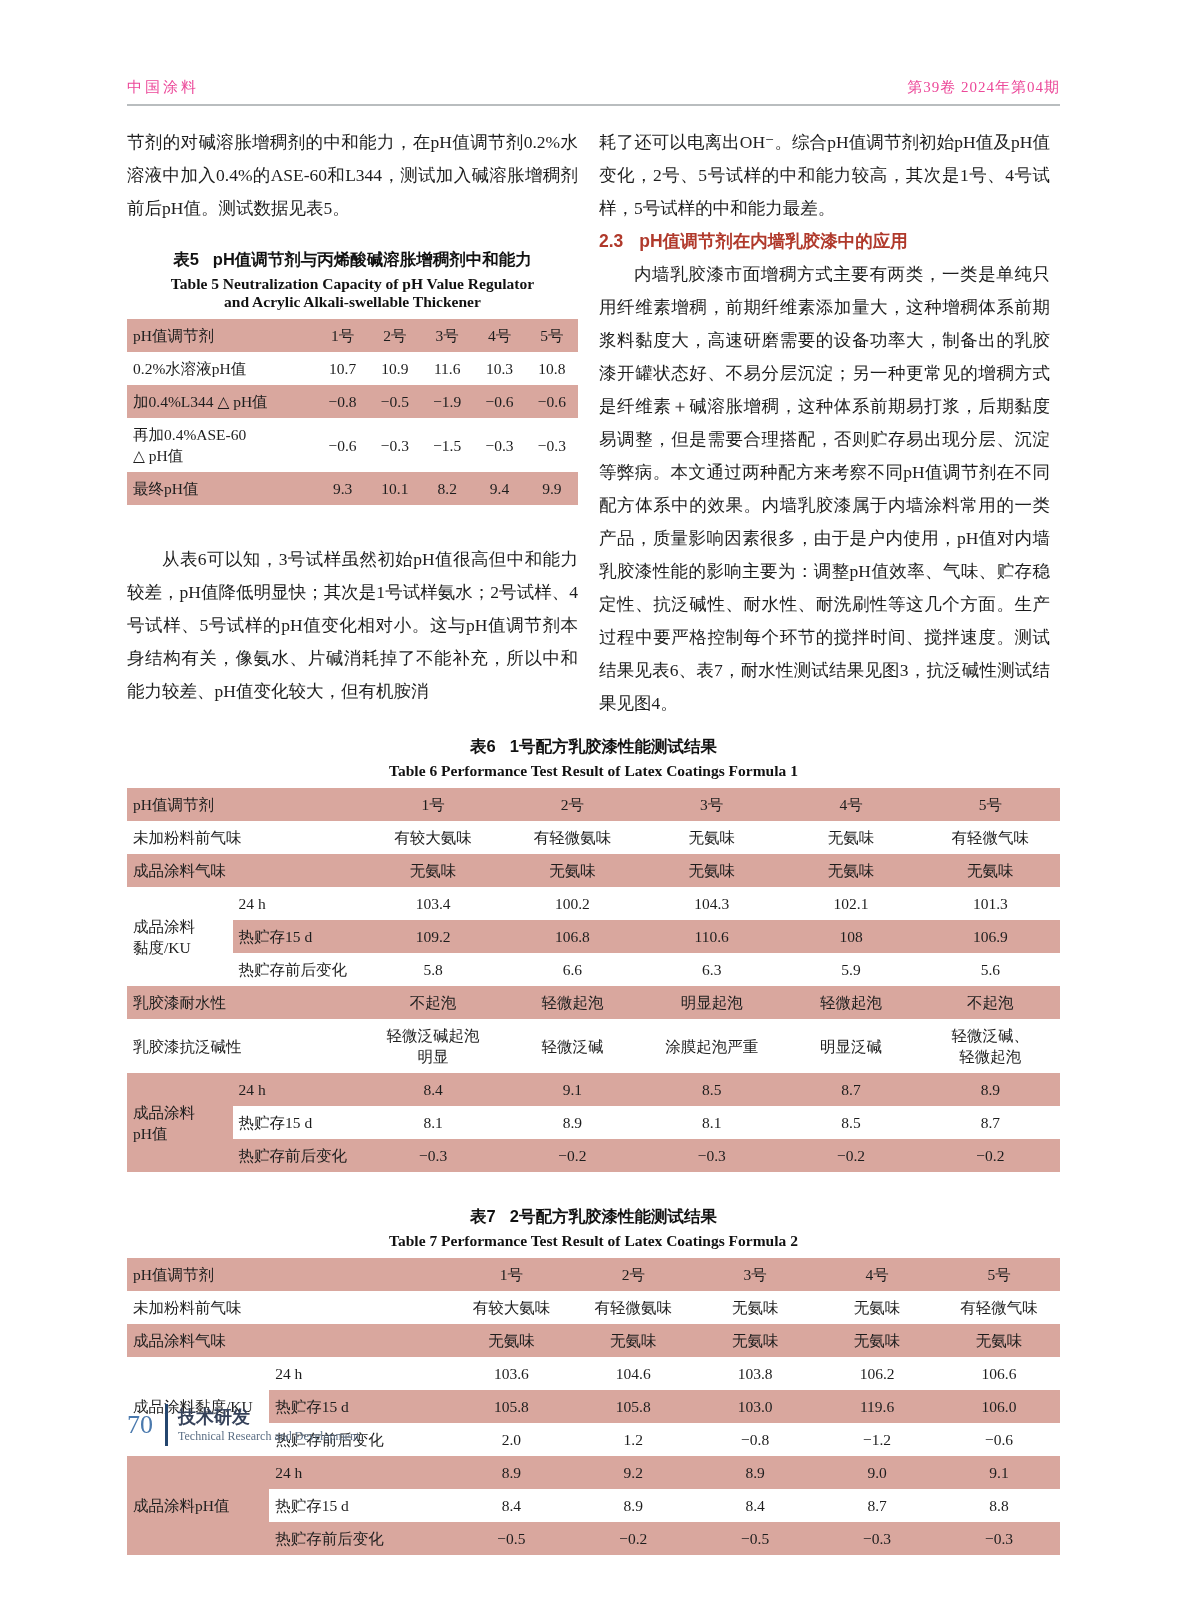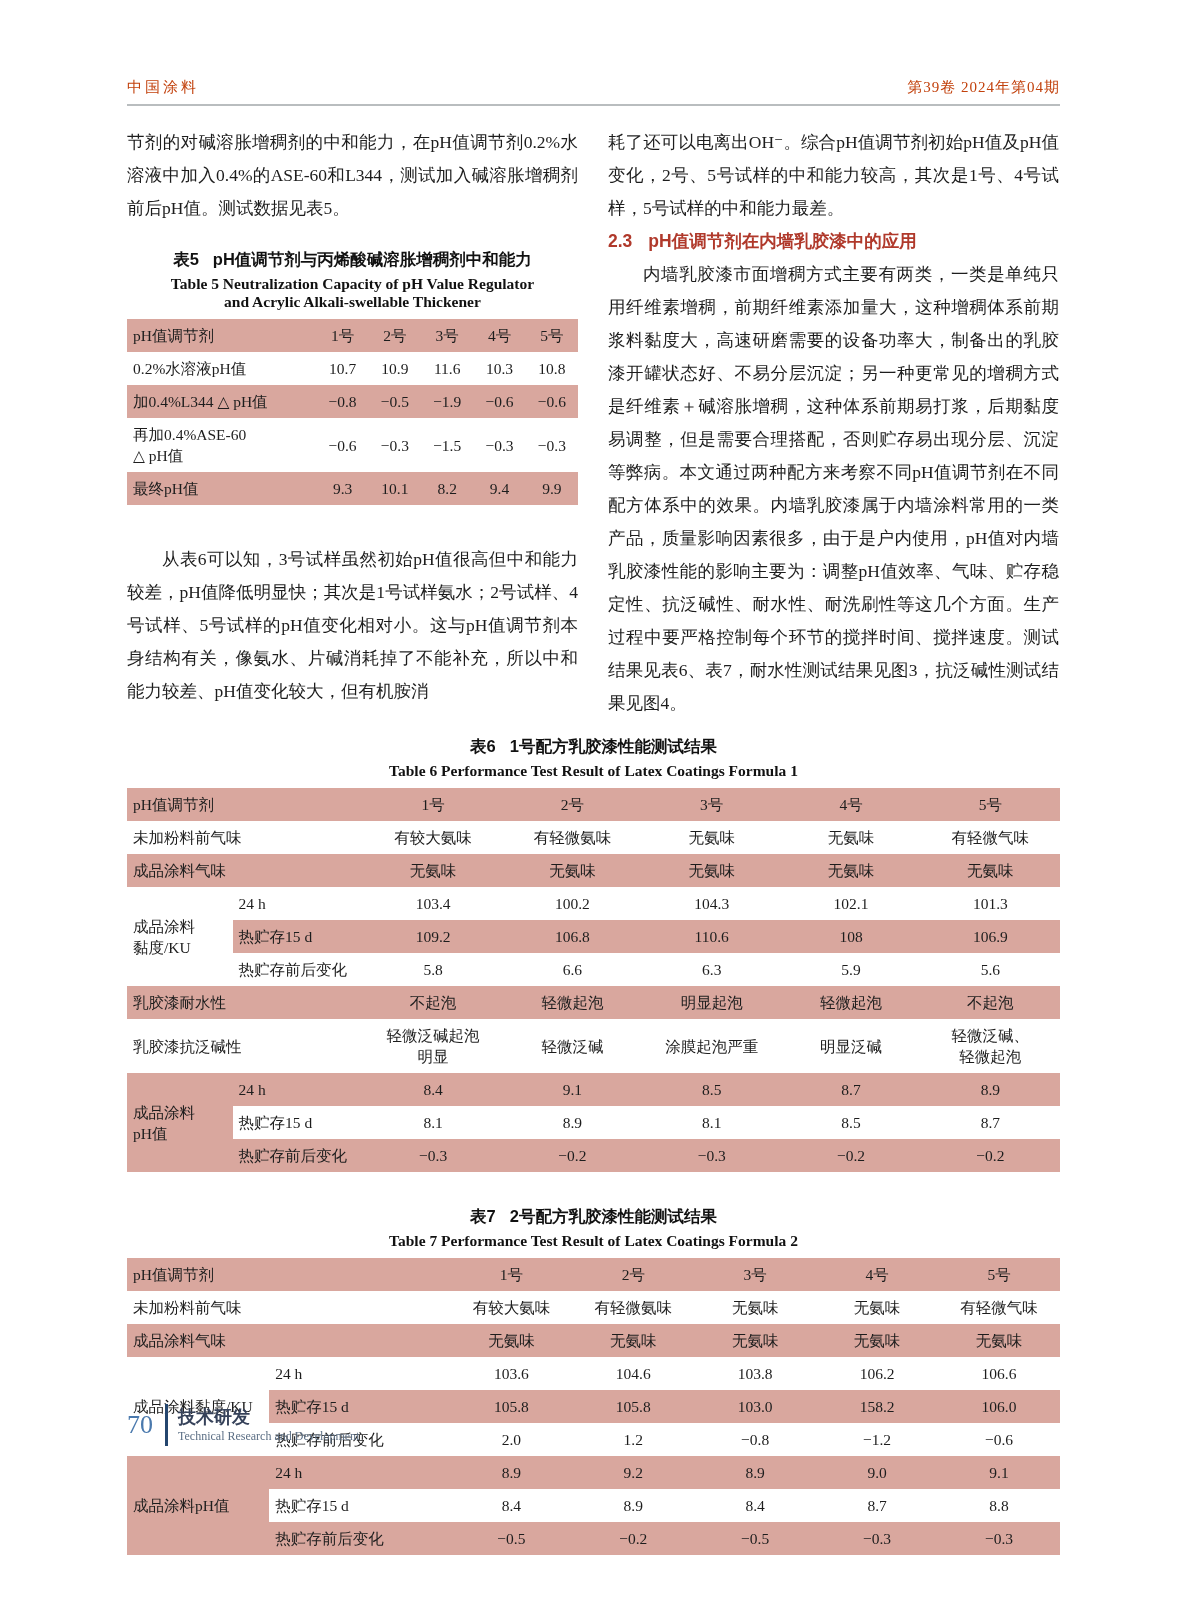"中国涂料" .page-header { color: #c2410c -> #ec4899 }
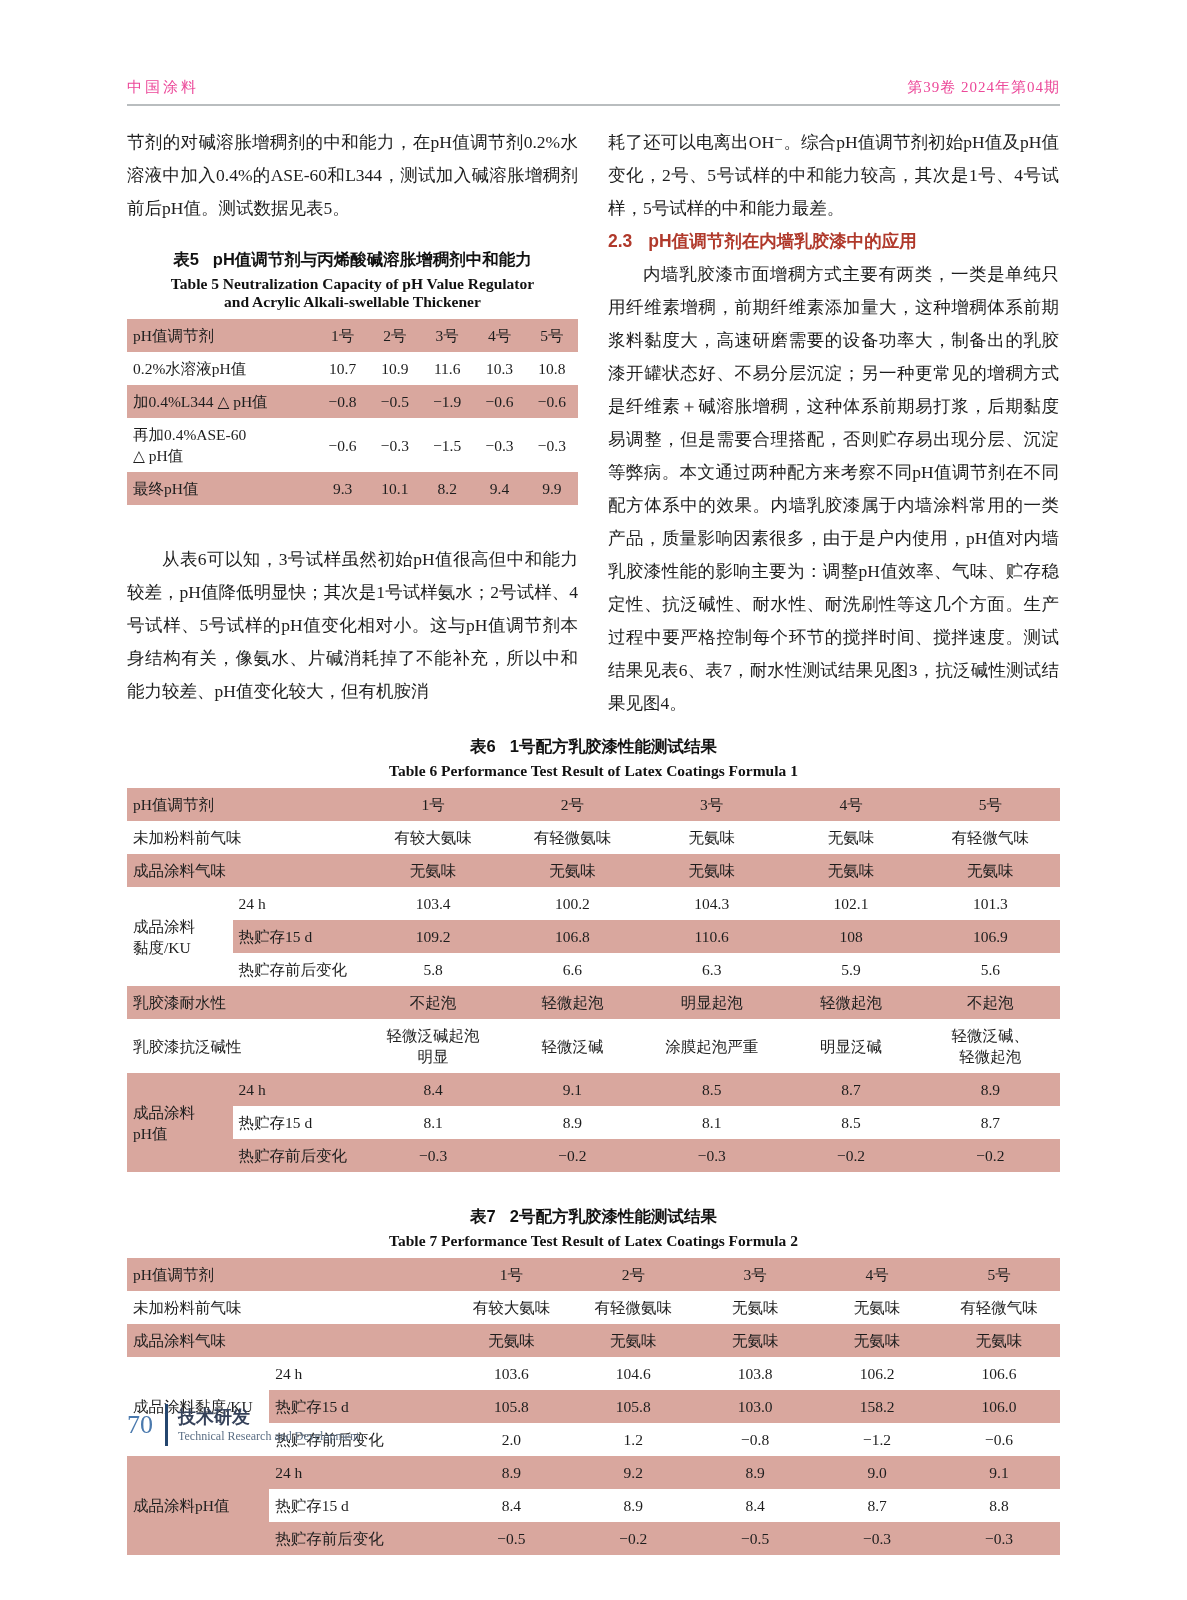"节剂的对碱溶胀增稠剂的中和能力，在pH值调节剂0.2%水溶液中加入0.4%的AS" .cols { gap: 30px -> 21px }
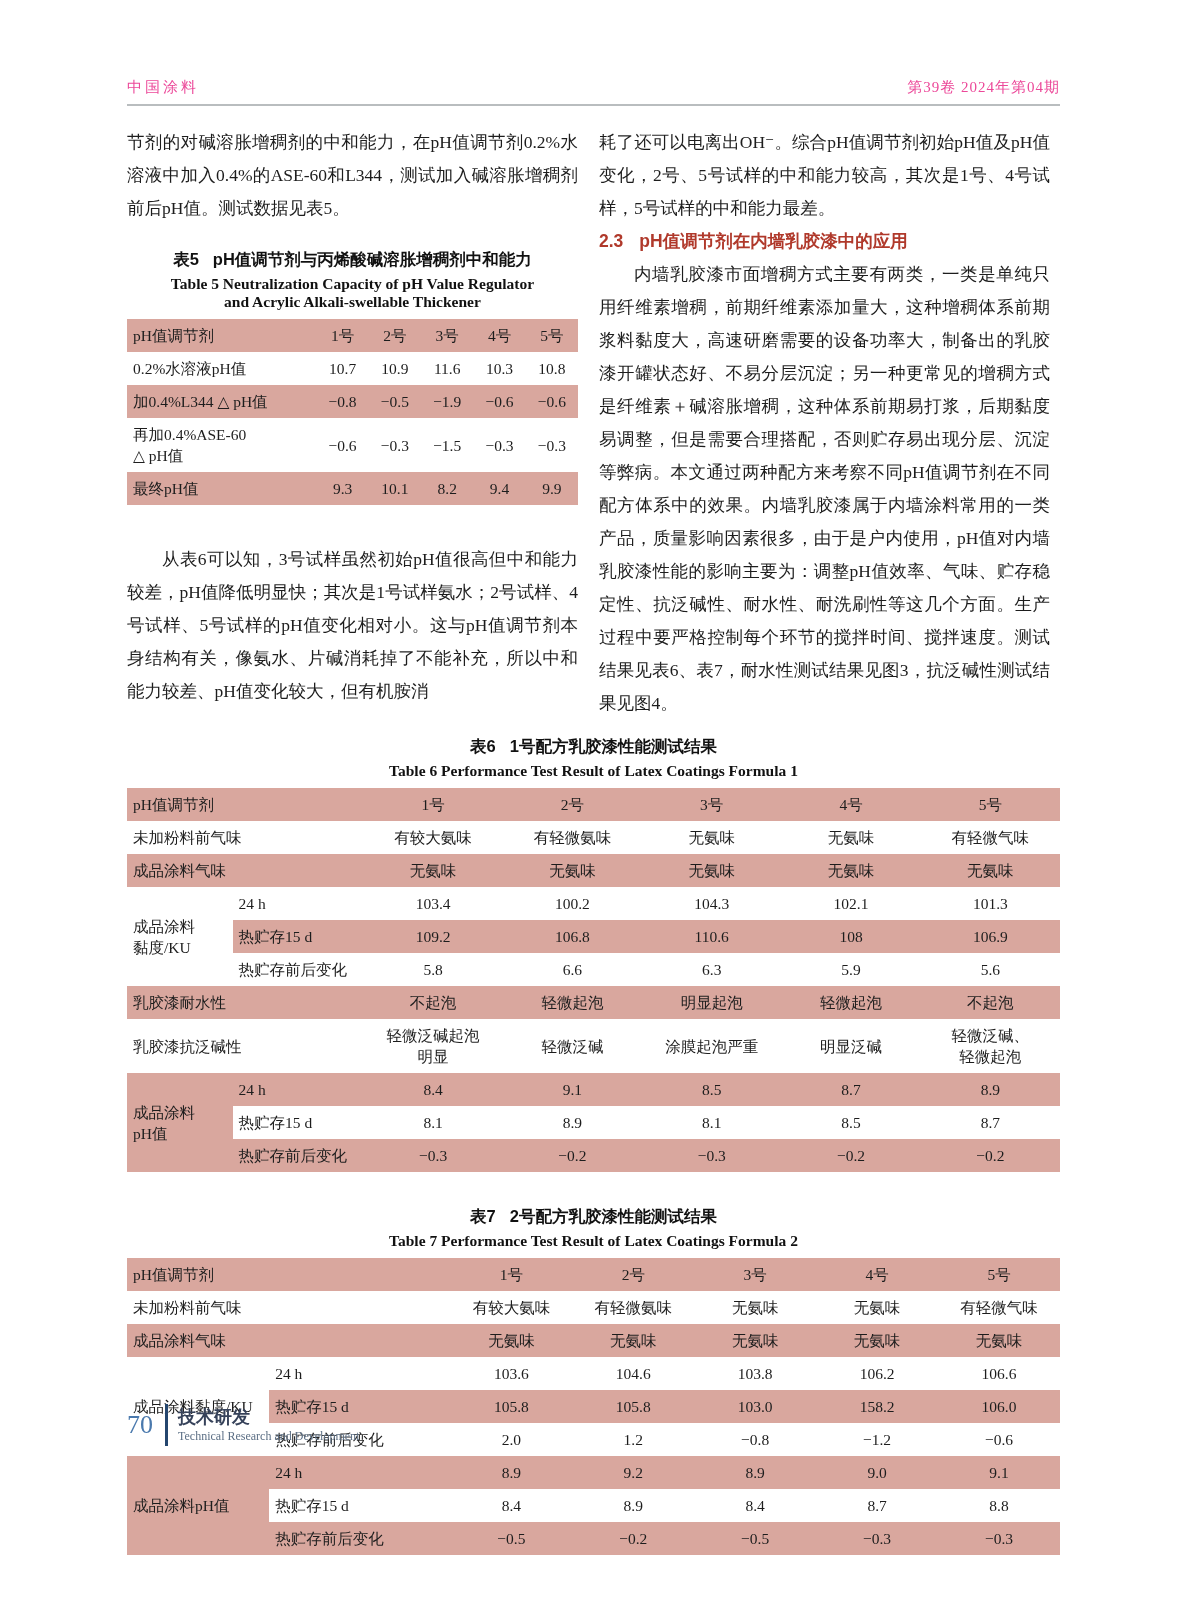"158.2" td.num { text: 158.2 -> 119.6 }
